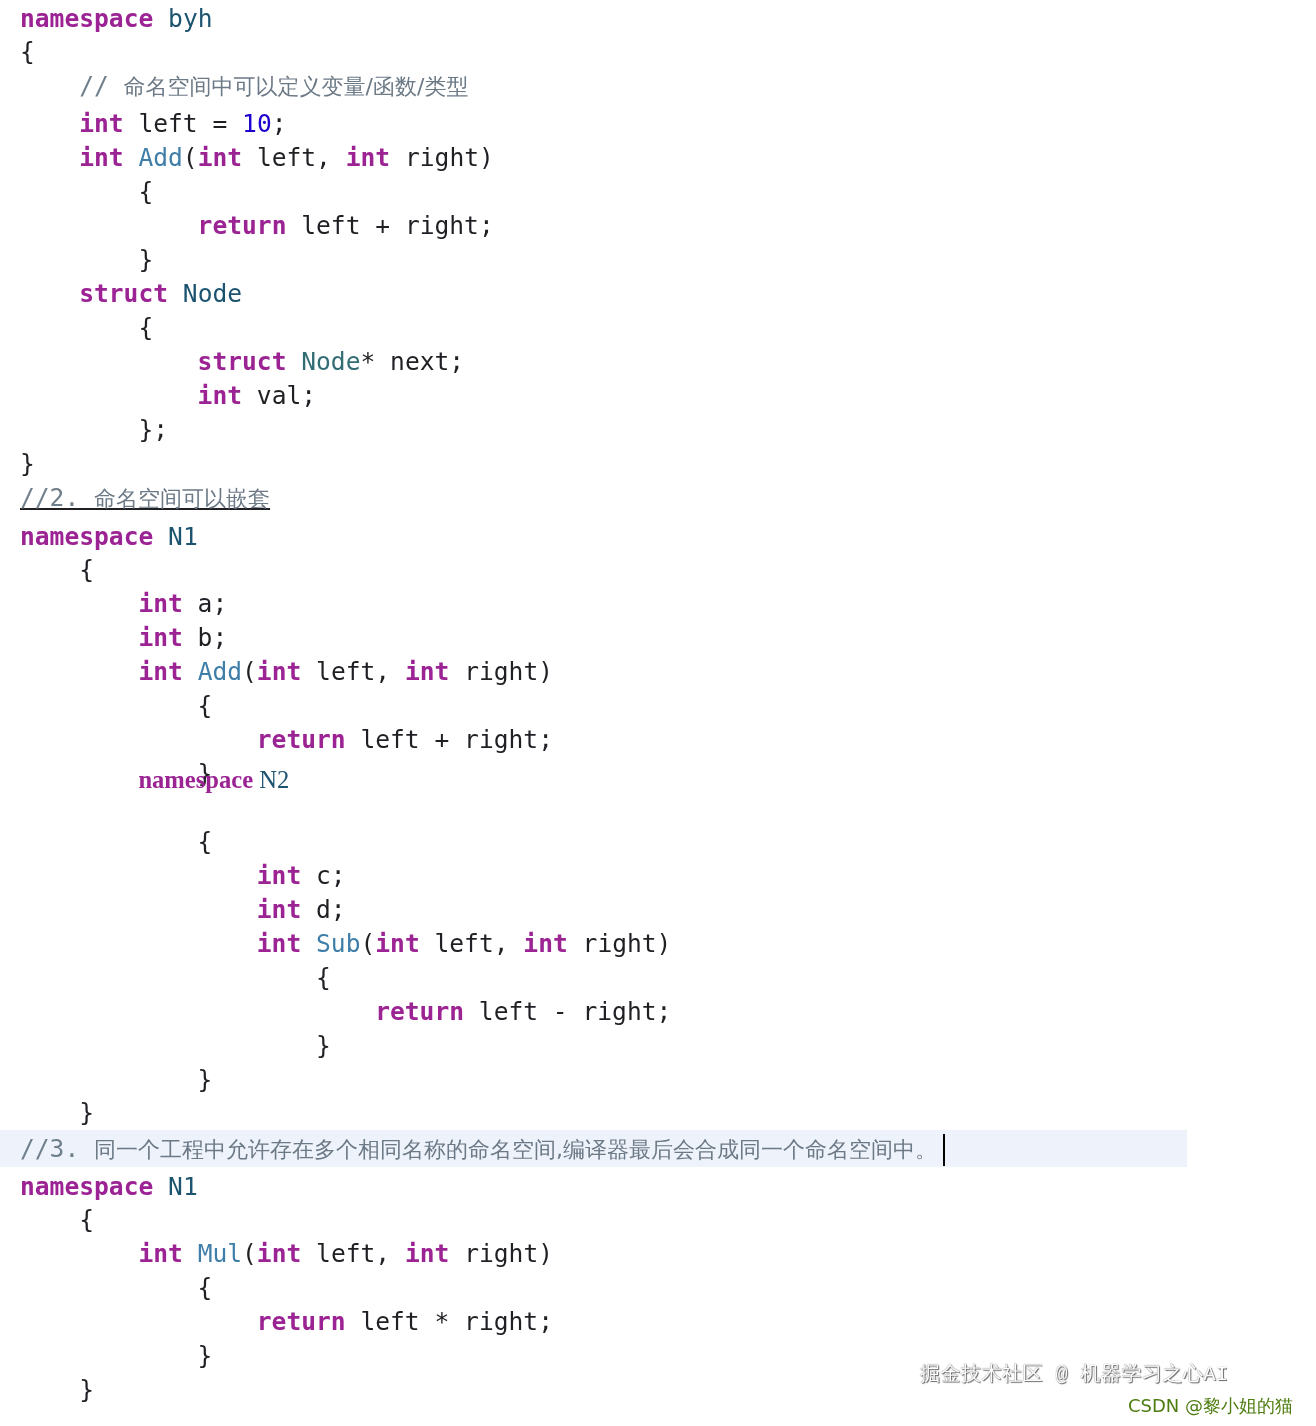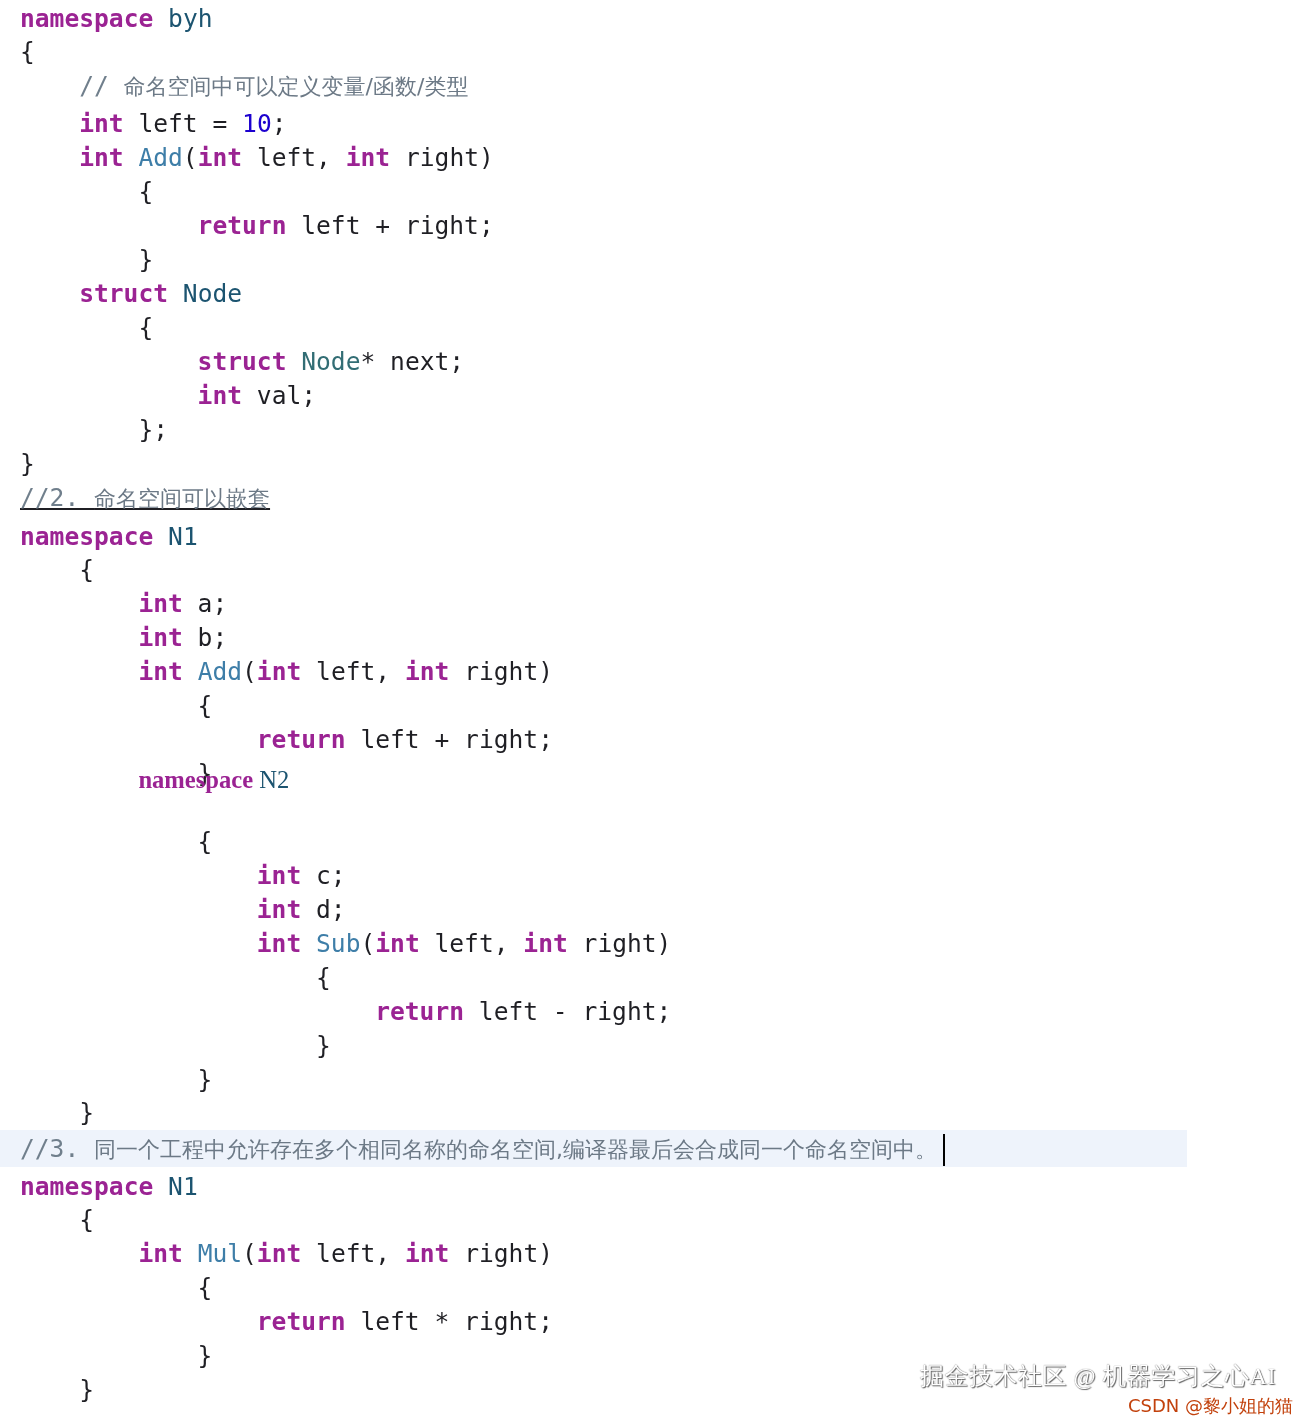"掘金技术社区 @ 机器学习之心AI" .watermark1 { font-family: Liberation Serif, serif -> Liberation Mono, monospace; font-size: 24px -> 20px }
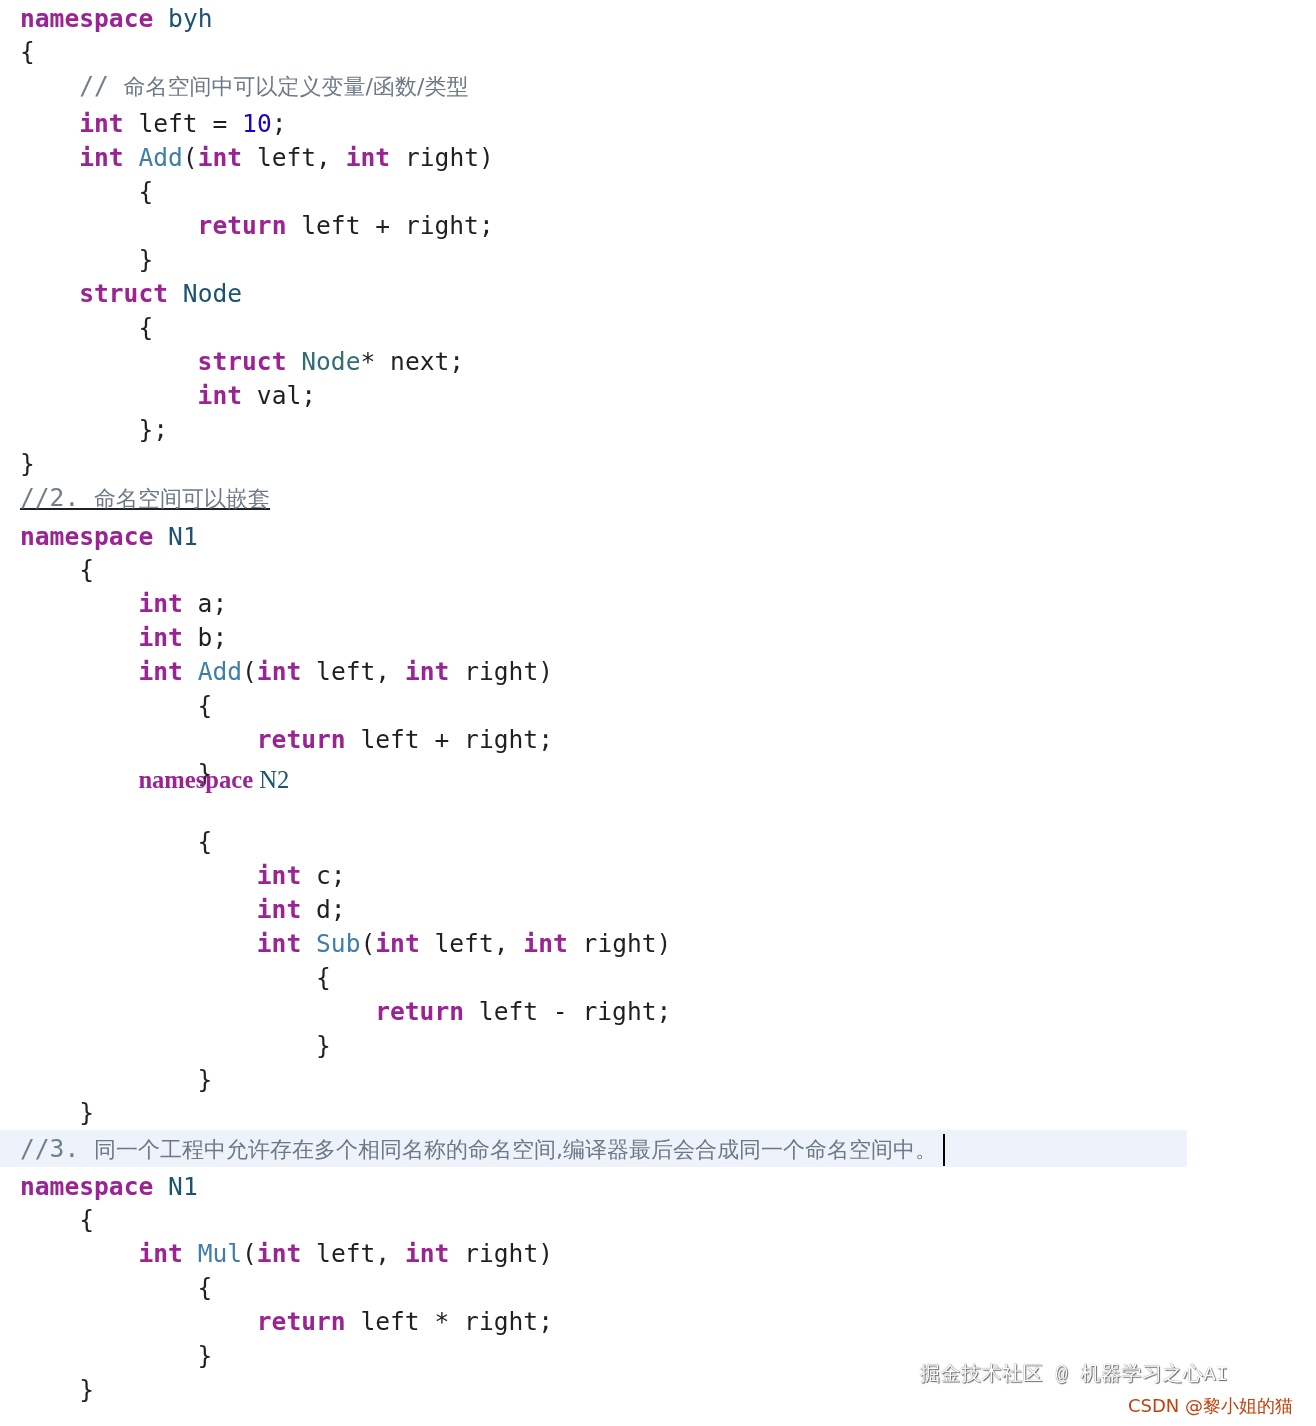"CSDN @黎小姐的猫" .watermark2 { color: #c2410c -> #4d7c0f }
